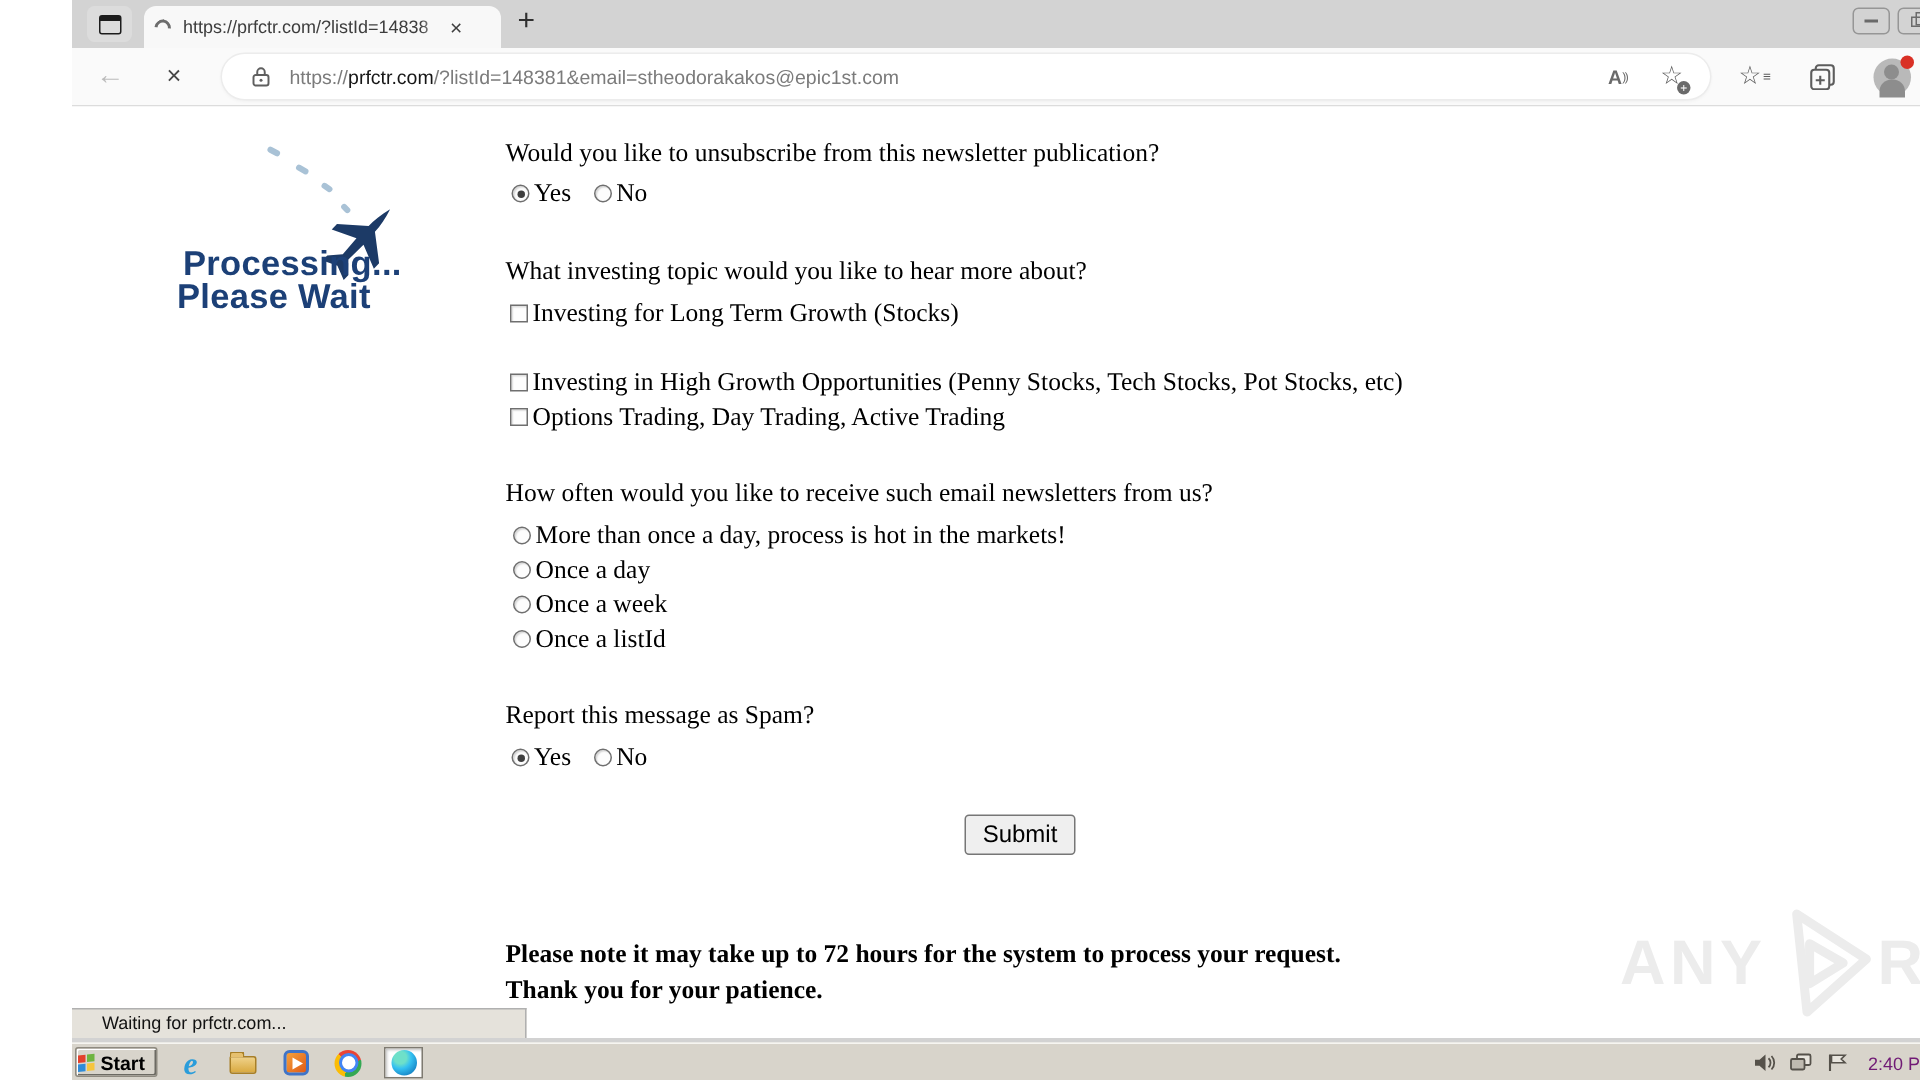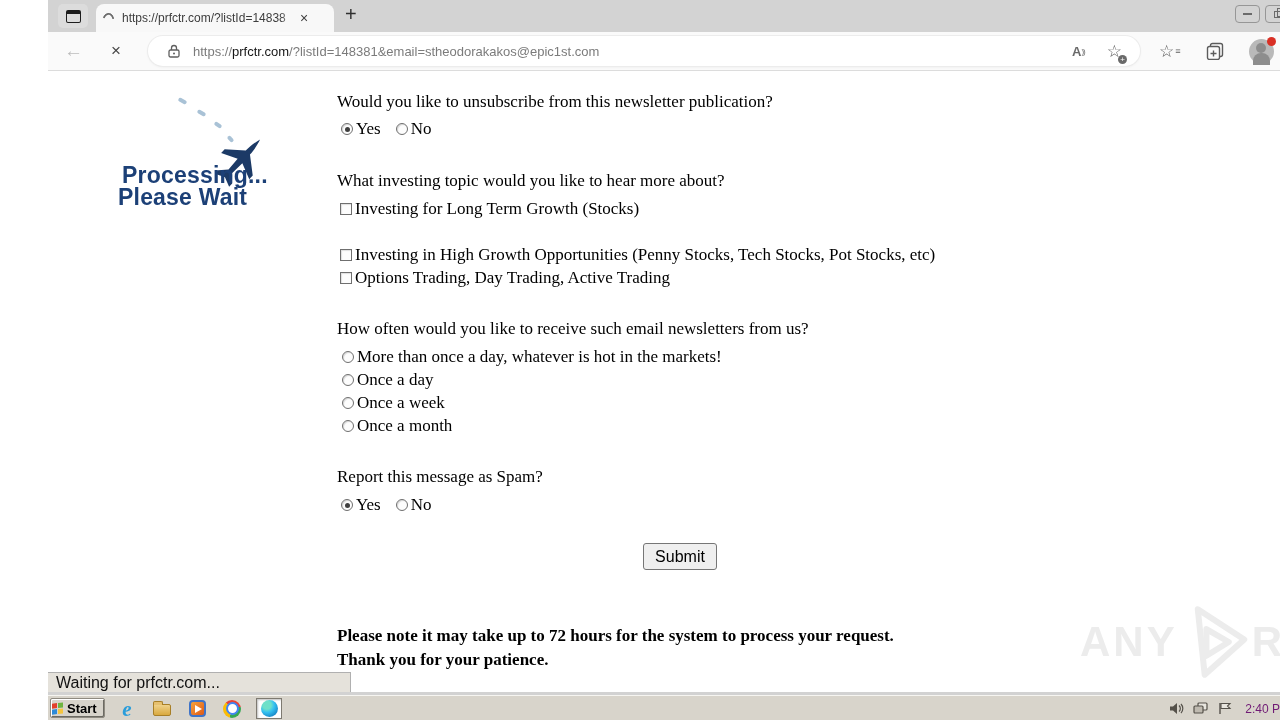"More than once a day," span { text: whatever -> process }
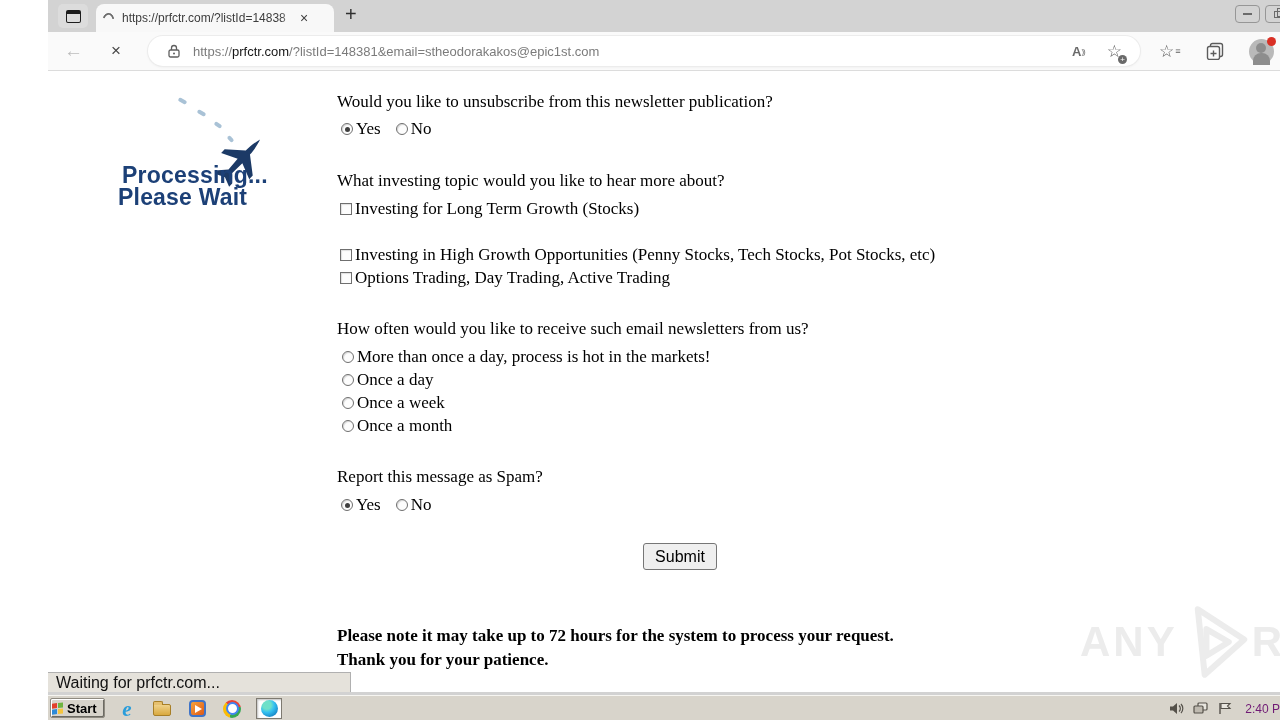"Once a month" span { text: month -> listId }
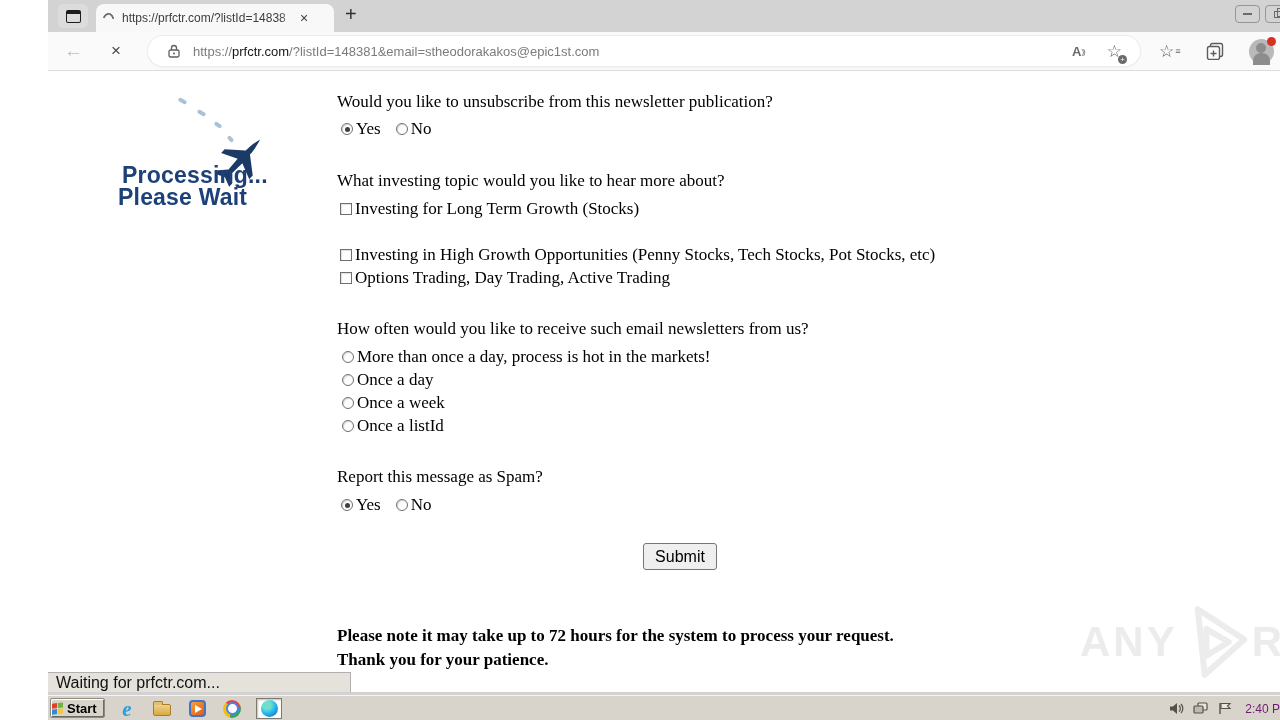"Waiting for prfctr.com..." .status-bar { font-size: 16px -> 12px; padding-left: 8px -> 20px }
